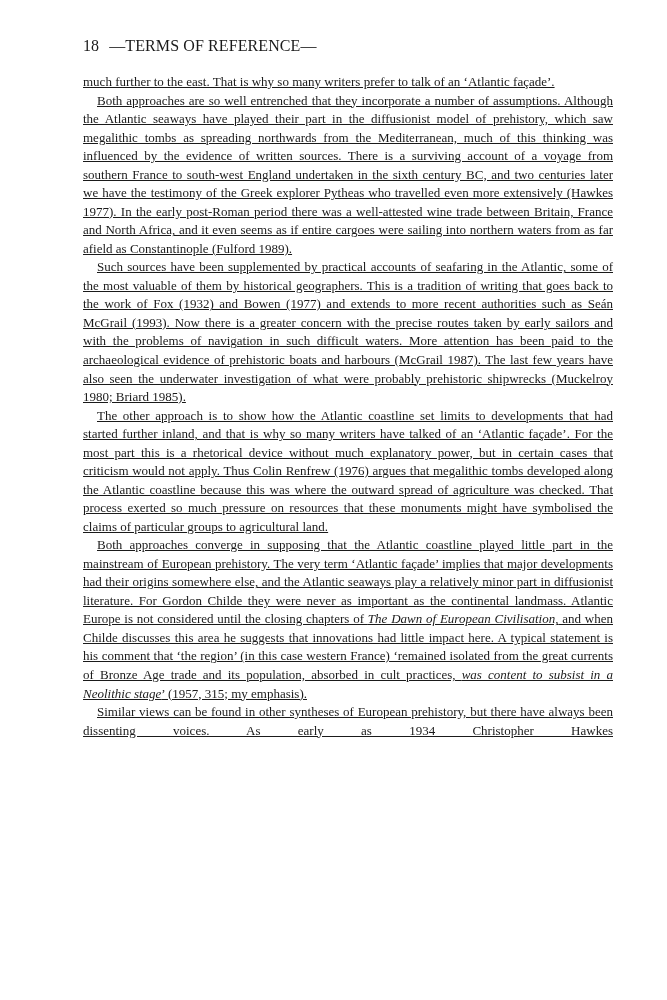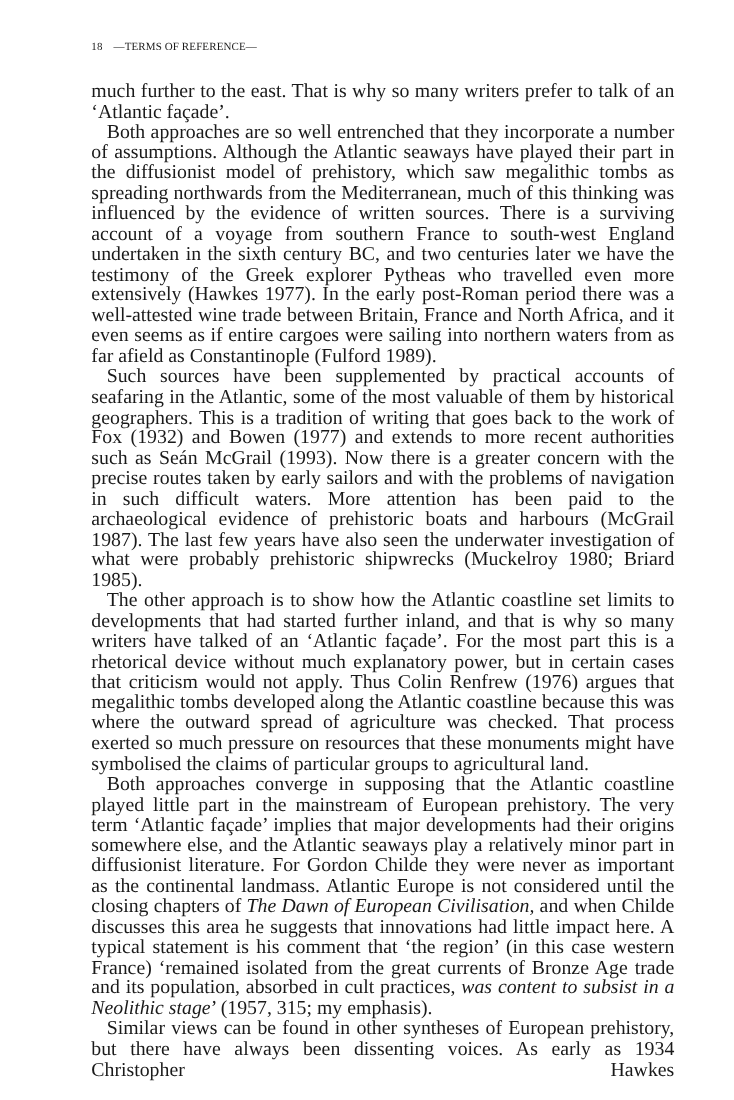"18 —TERMS OF REFERENCE—" .running-head { font-size: 10px -> 16px }
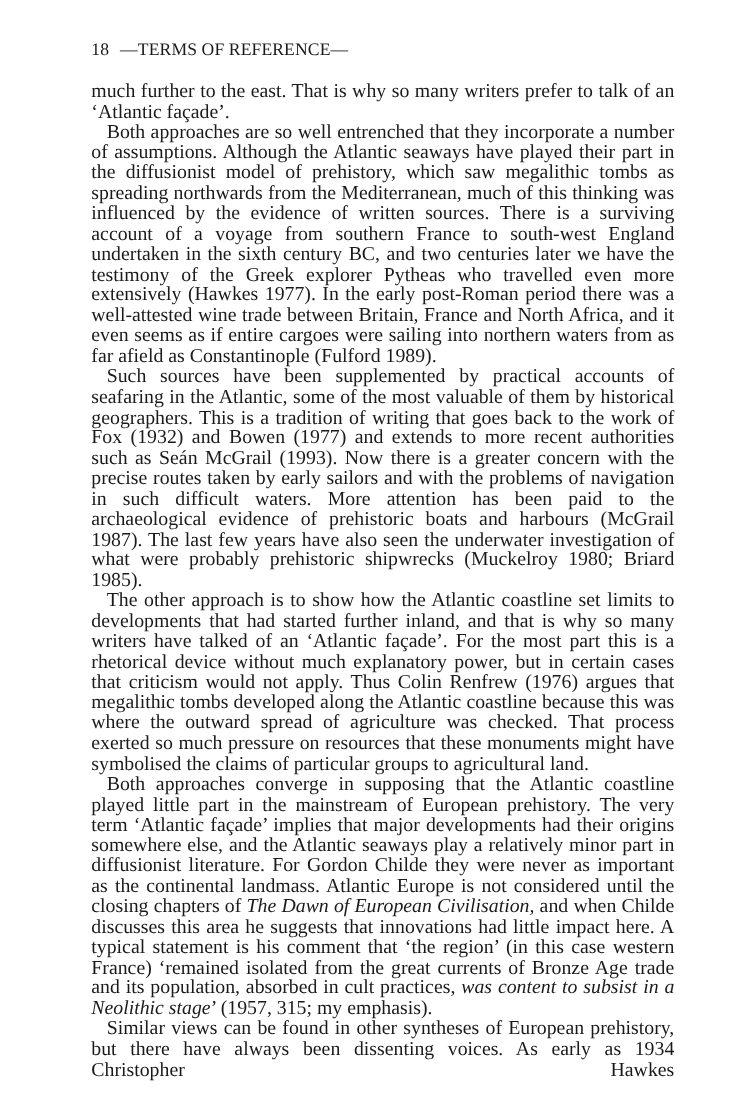"much further to the east." .body-text { font-size: 18px -> 13px; text-decoration: none -> underline }
